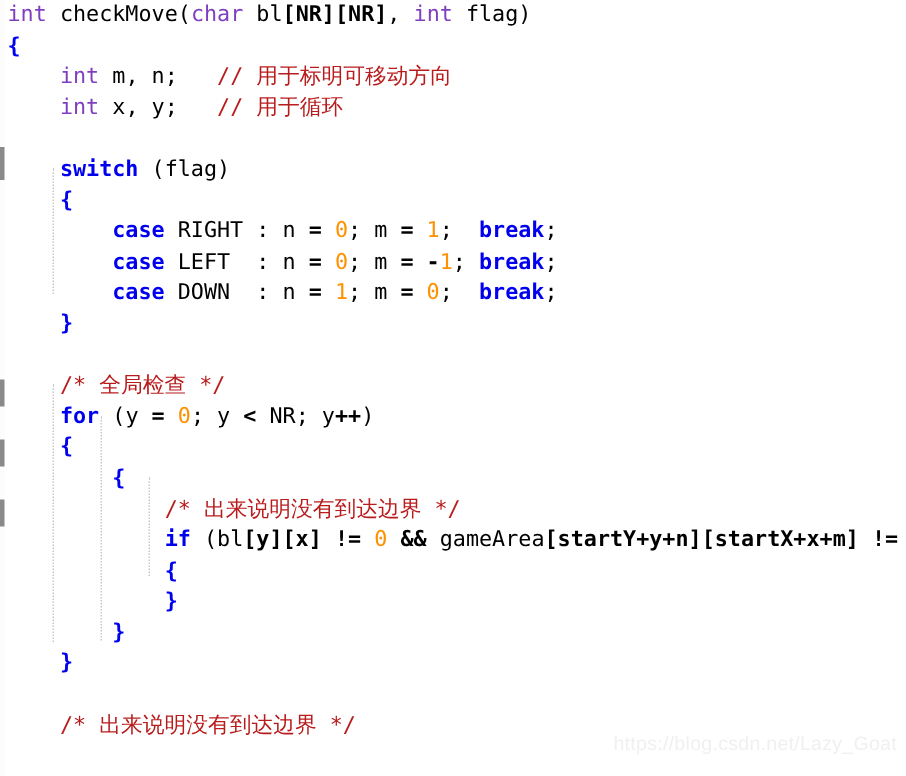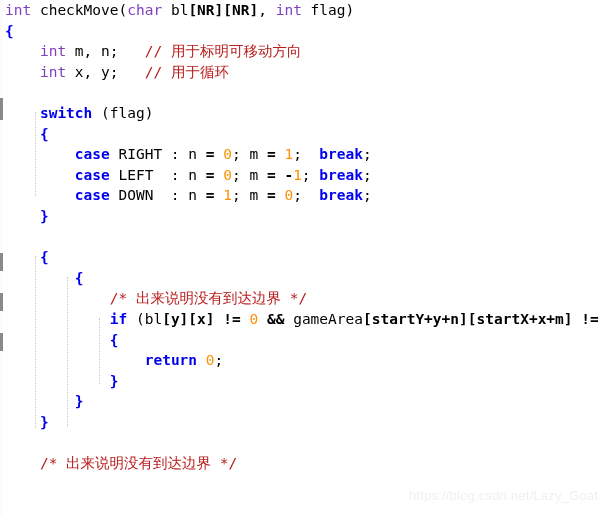"/* 全局检查 */" div.line { html: none -> <div><span> </span><span>/* 全局检查 */</span></div> }
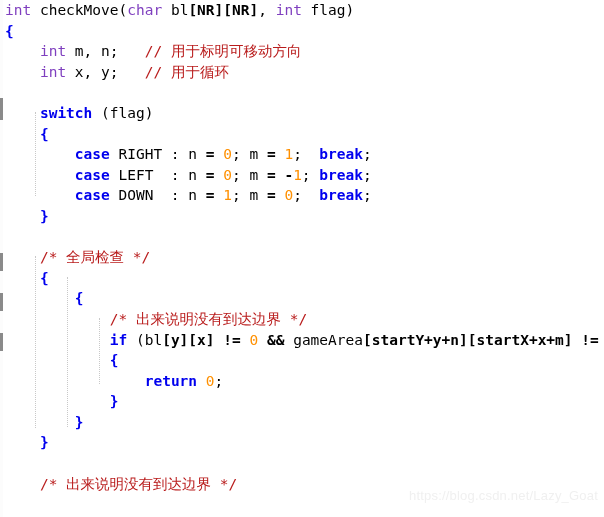"for (y = 0; y" div.line { html: none -> <div><span> </span><span>for</span><span> (y </span><span>=</span><span> </span><span>0</span><span>; y </span><span>&lt;</span><span> NR; y</span><span>++</span><span>)</span></div> }
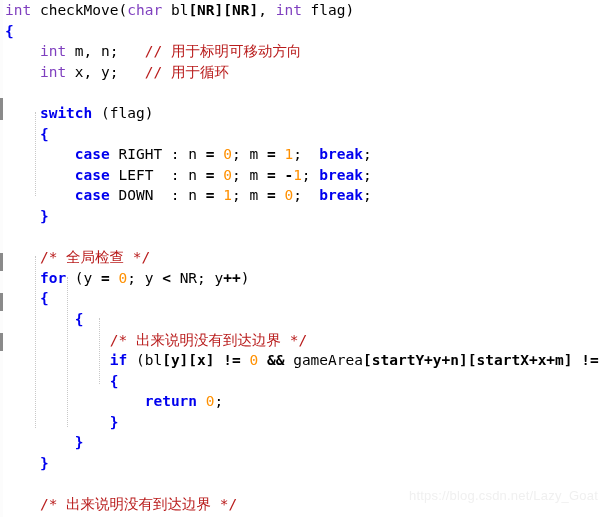"return 0;" div.line { html: <div><span> </span><span>return</span><span> </span><span>0</span><span>;</span></div> -> none }
